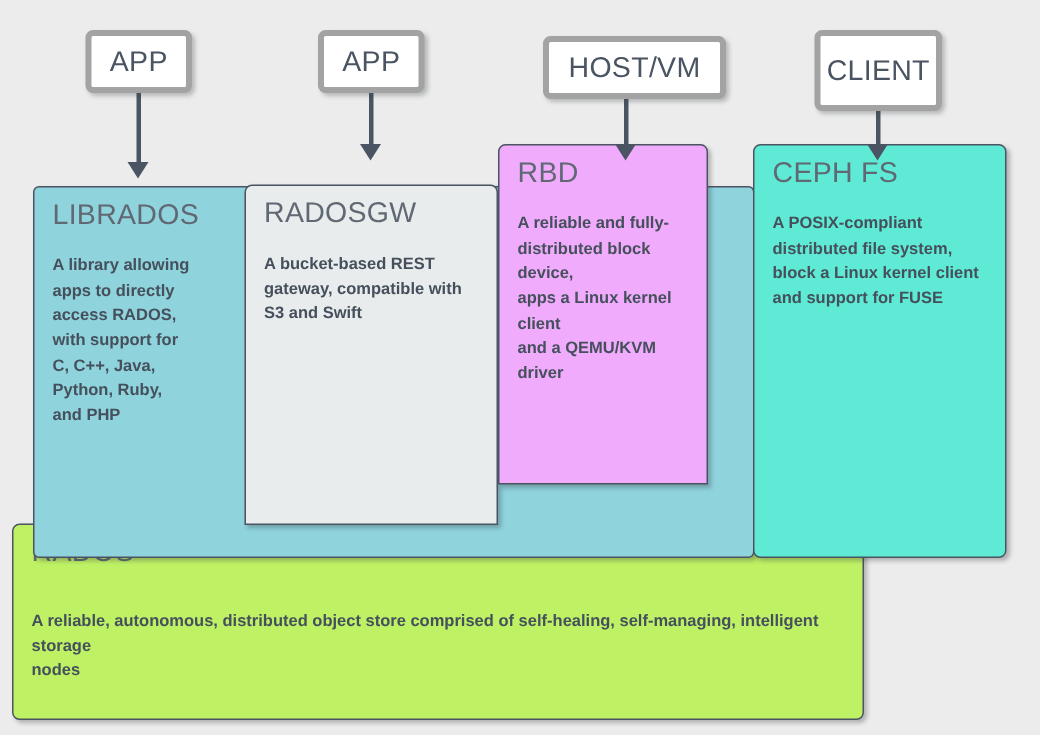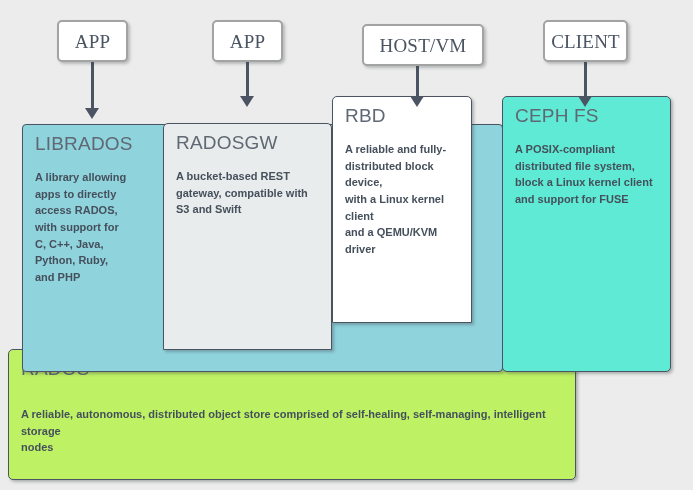"APP" .client-box { border: 2px solid #a3a3a3 -> 4px solid #a3a3a3; font-family: Liberation Serif, serif -> none }
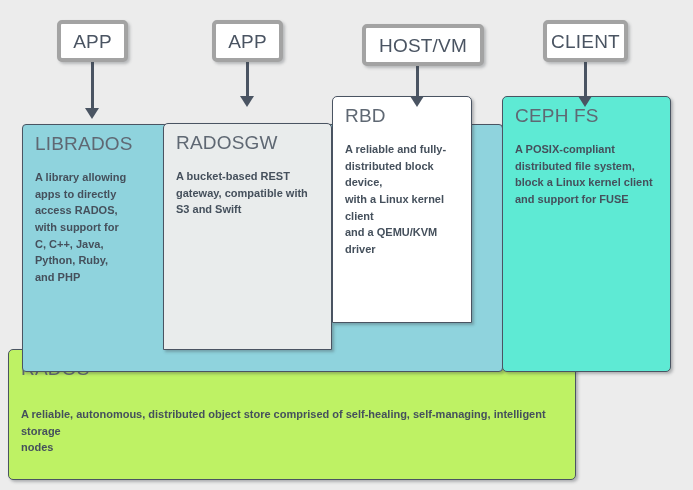"CLIENT" div.client-box { height: 42px -> 54px }
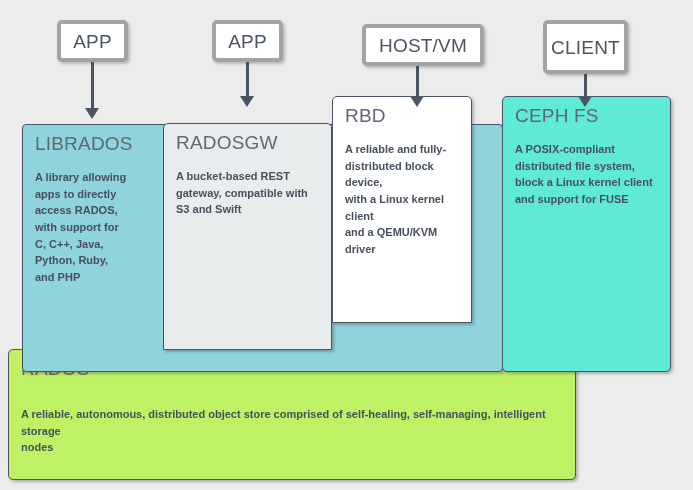"RBD" div.layer { background: #ffffff -> #f0abfc }
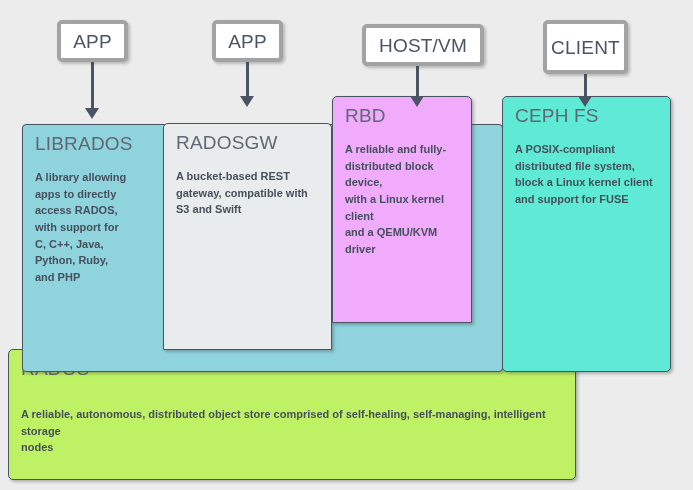"A reliable and fully-" div.layer-desc { text: with -> apps }
